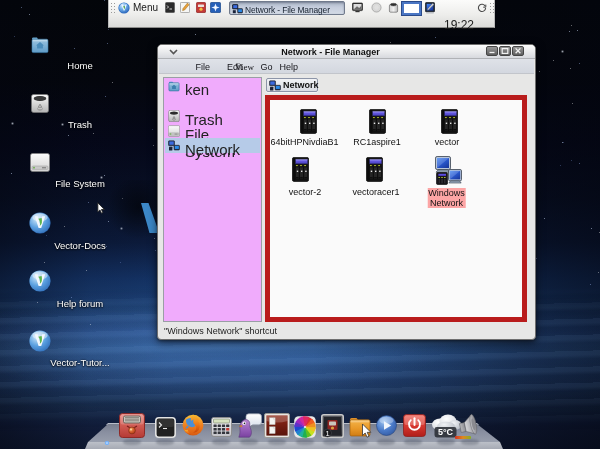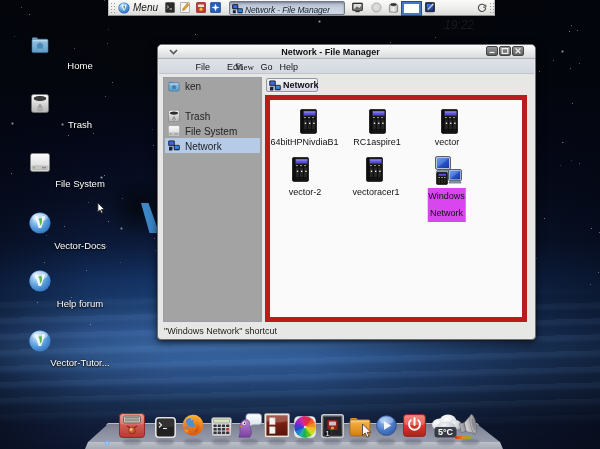"Menu" #panel { font-style: italic -> none; height: 16px -> 28px }
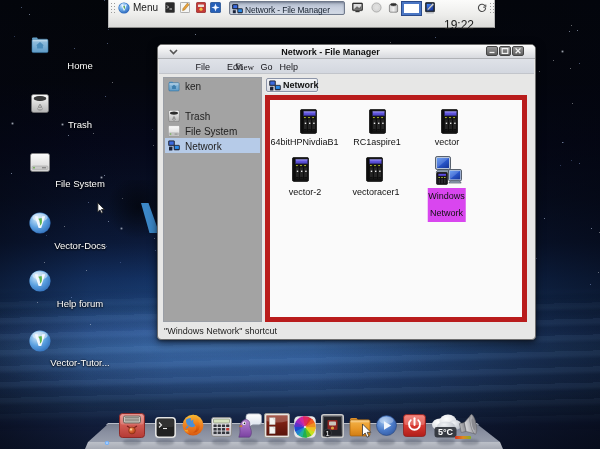"ken" #sidebar { background: #a3a3a3 -> #f0abfc; font-size: 10px -> 15px }
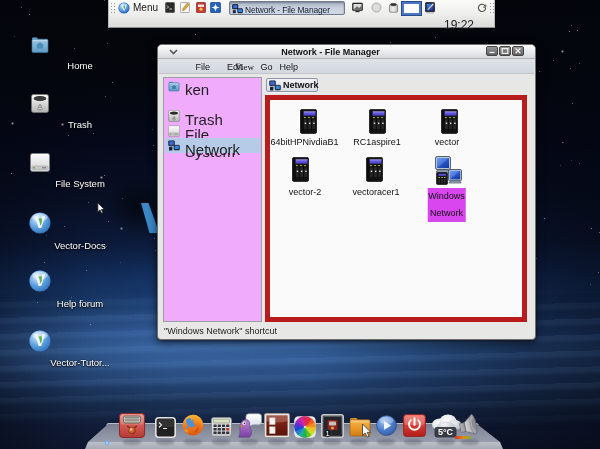"Windows" .flabel.hl { background: #d946ef -> #fca5a5; line-height: 17px -> 10px }
